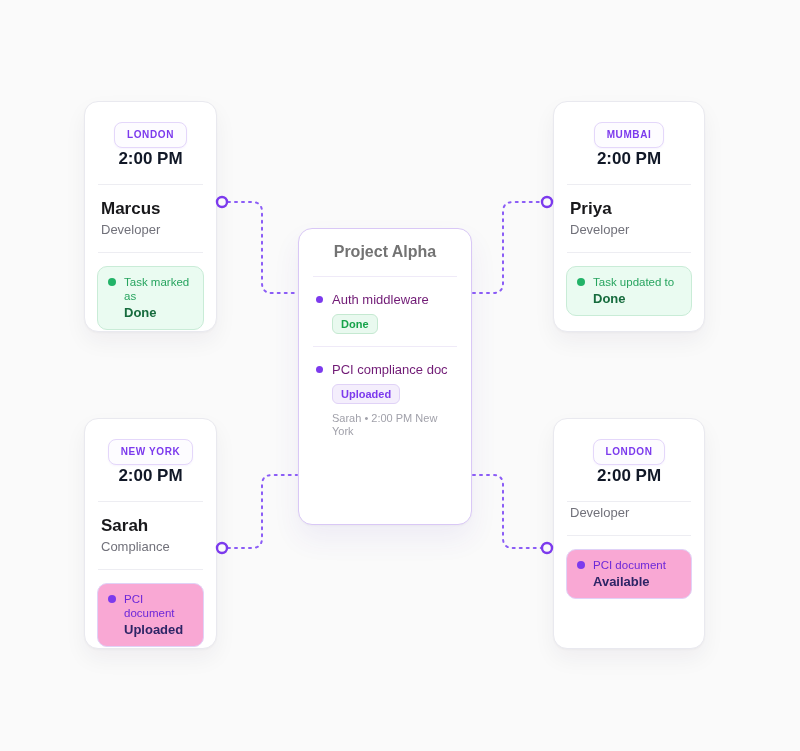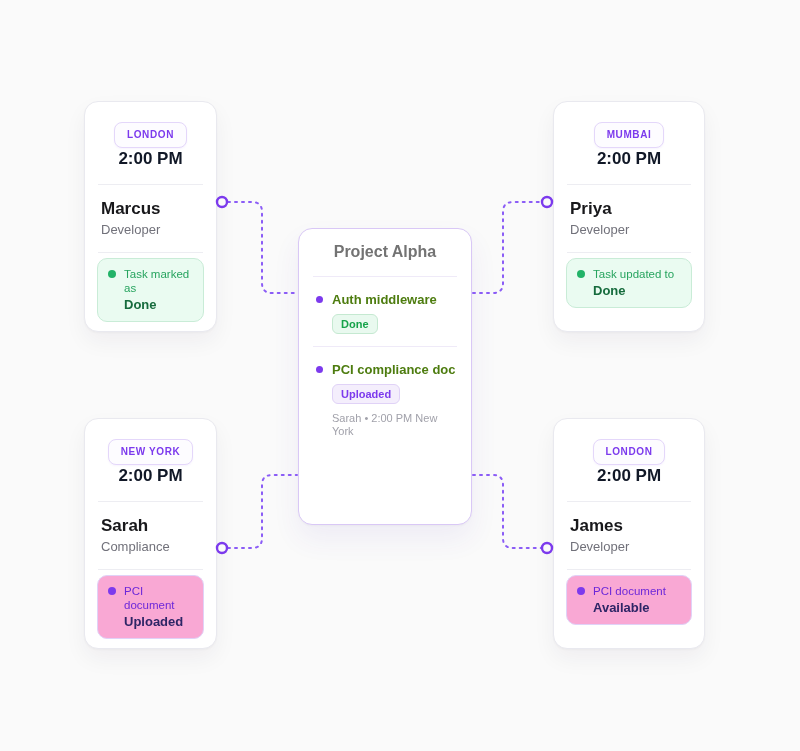"Task marked as" .status-box { margin: 5px 12px 0 -> 13px 12px 0 }
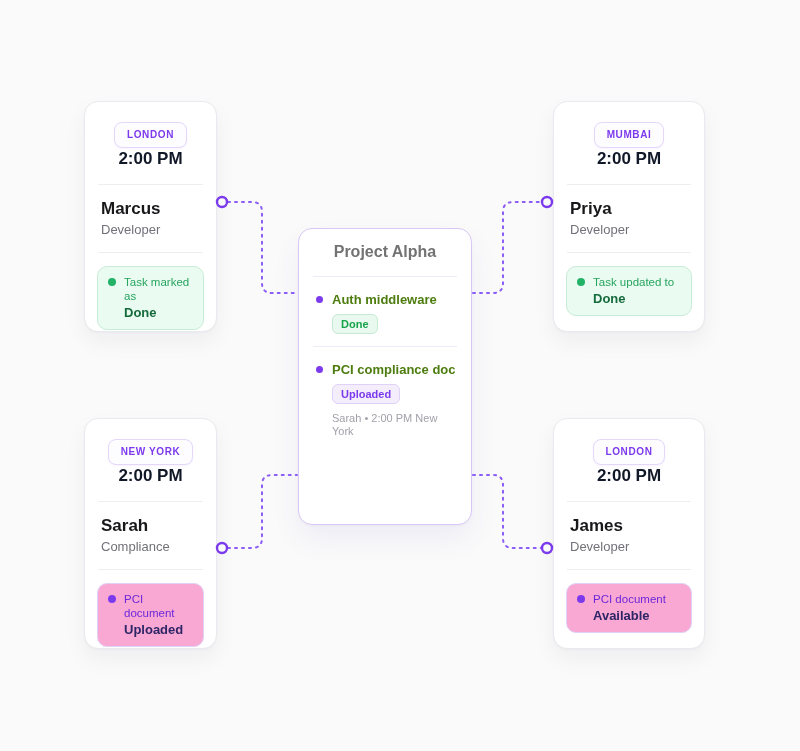"Auth middleware" .task-name { color: #4d7c0f -> #701a75; font-weight: 700 -> 400 }
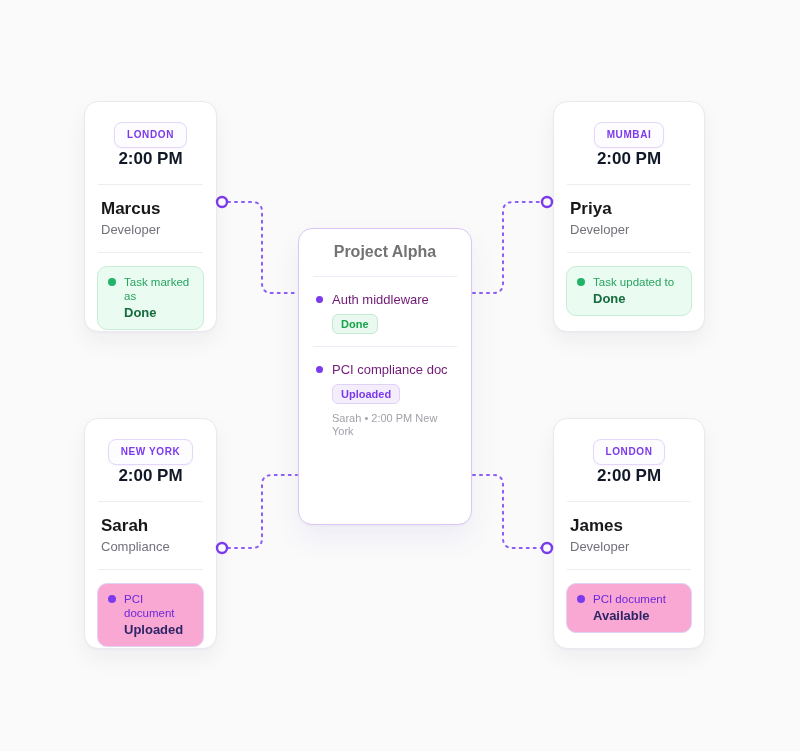"James" div.person-name { html: <div>James</div> -> none }
